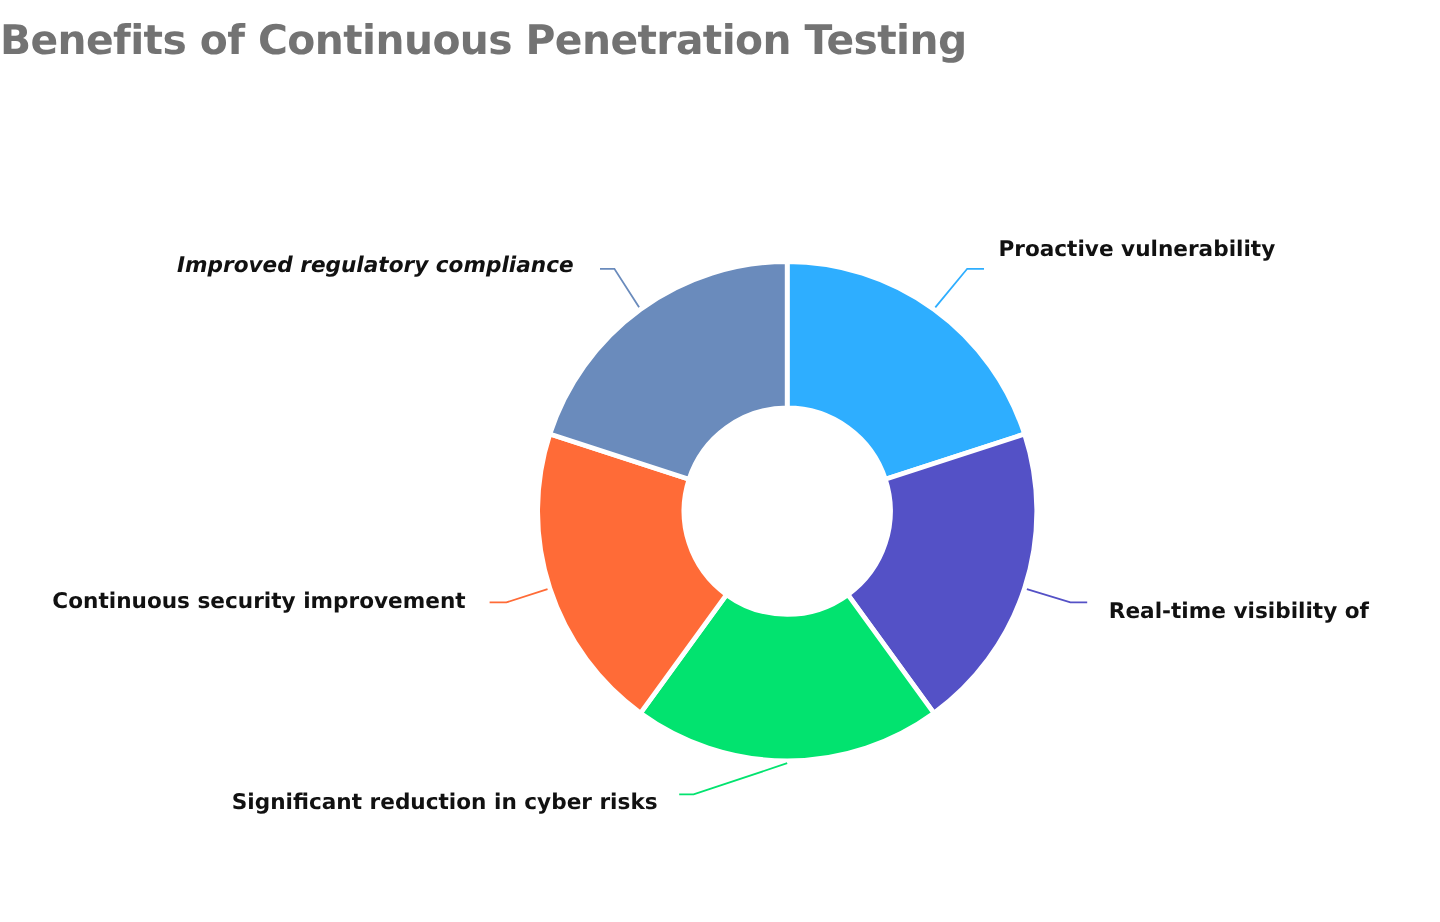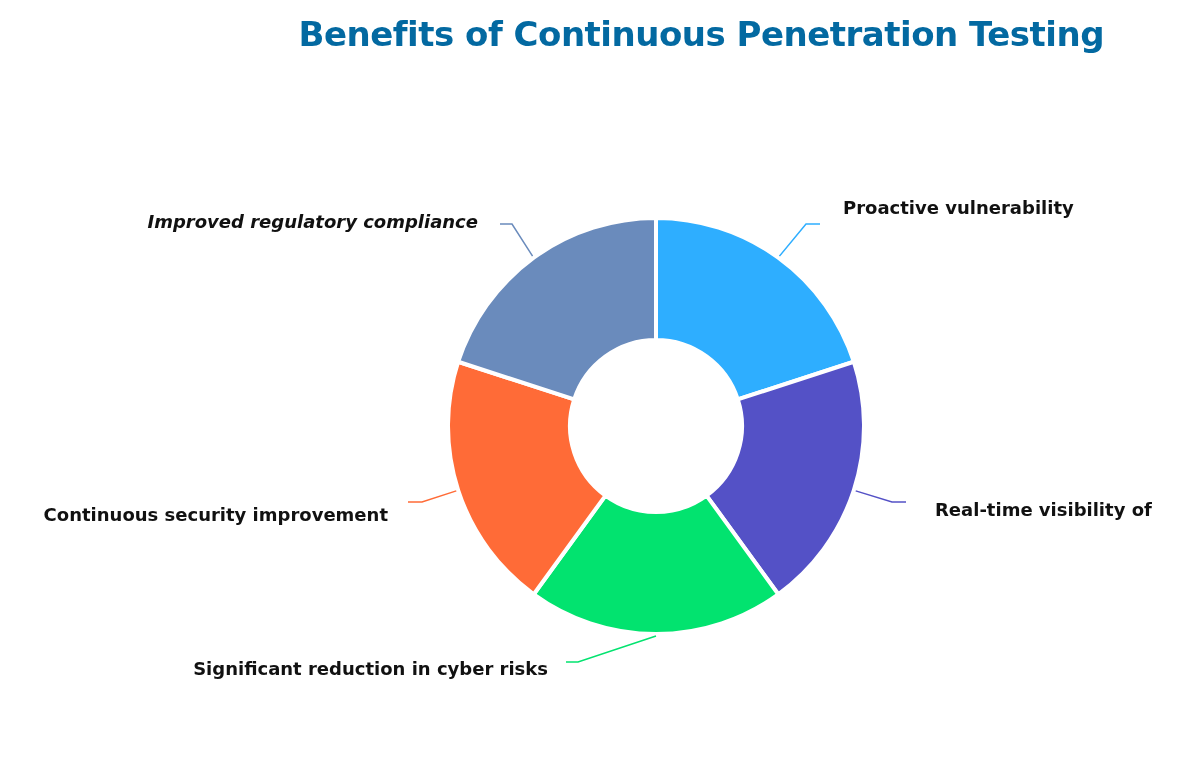"Benefits of Continuous Penetration" .title { color: #0369a1 -> #737373; text-align: right -> left }
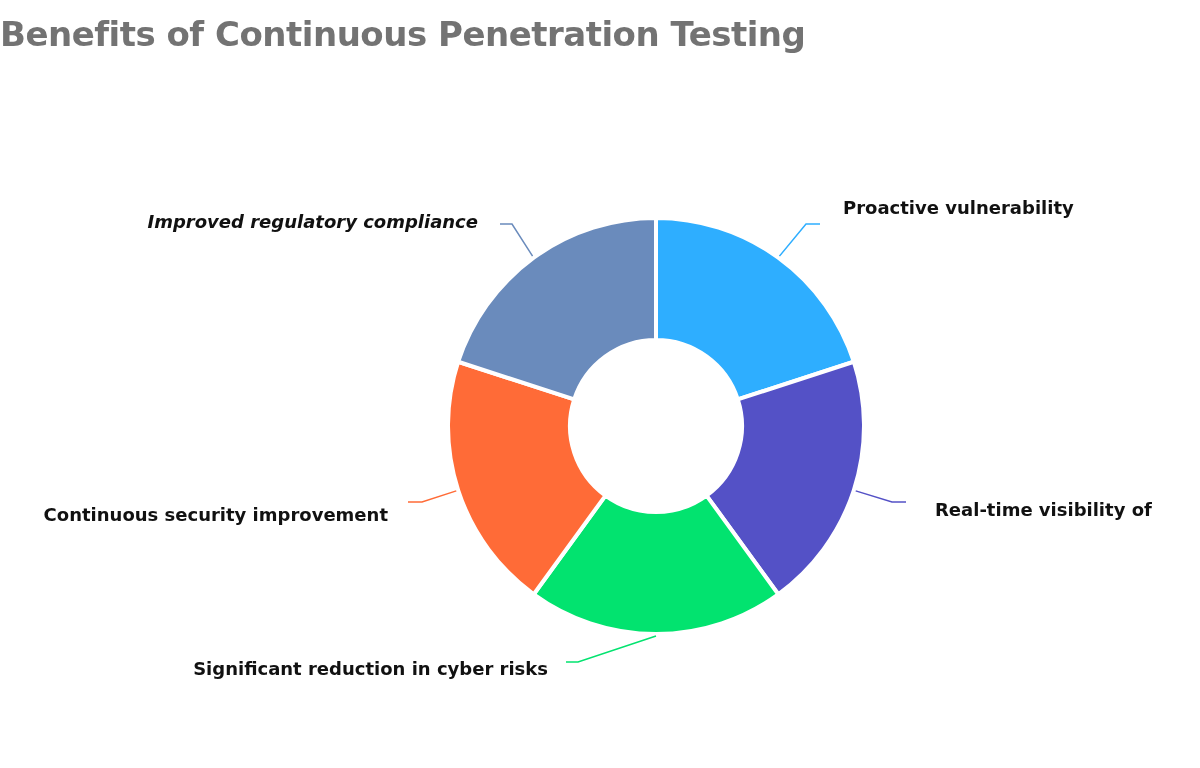"Proactive vulnerability" .label.right { margin-left: 11px -> none }
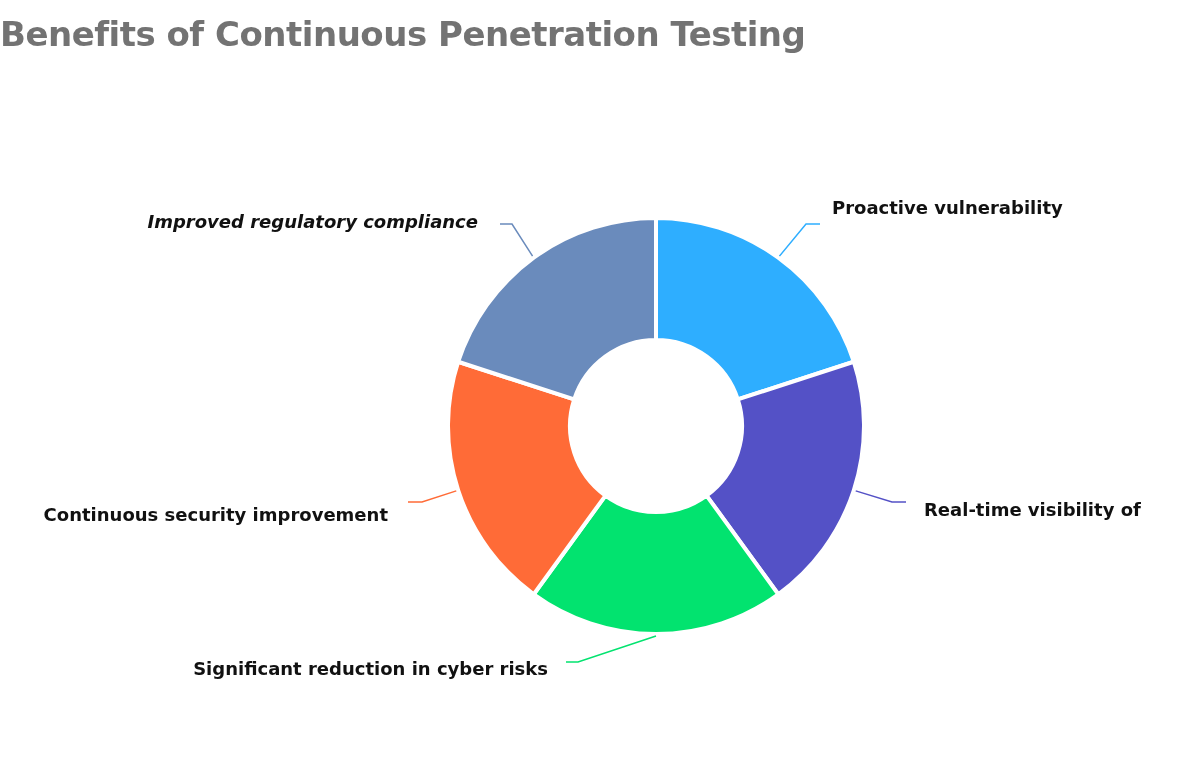"Continuous security improvement" div.label { margin-top: 13px -> none }
